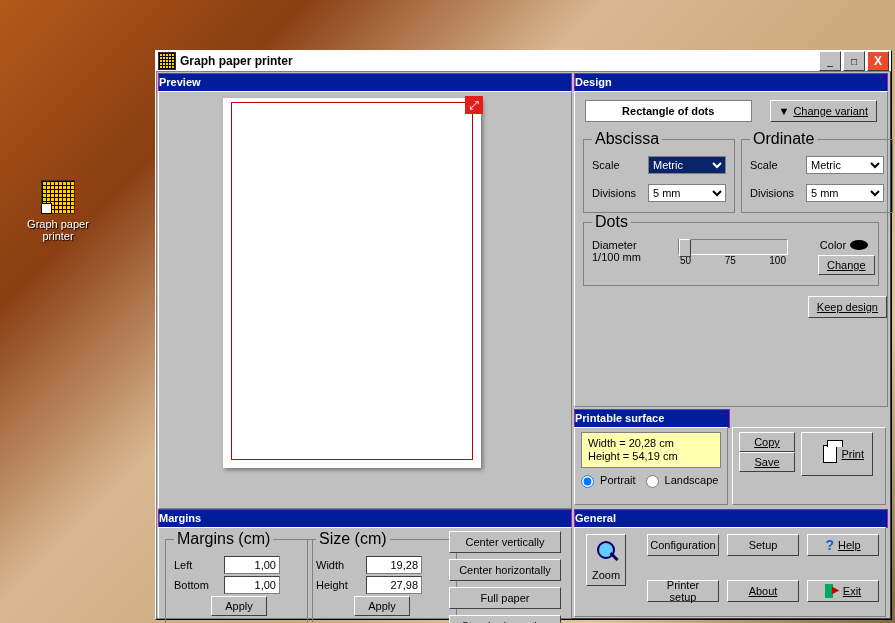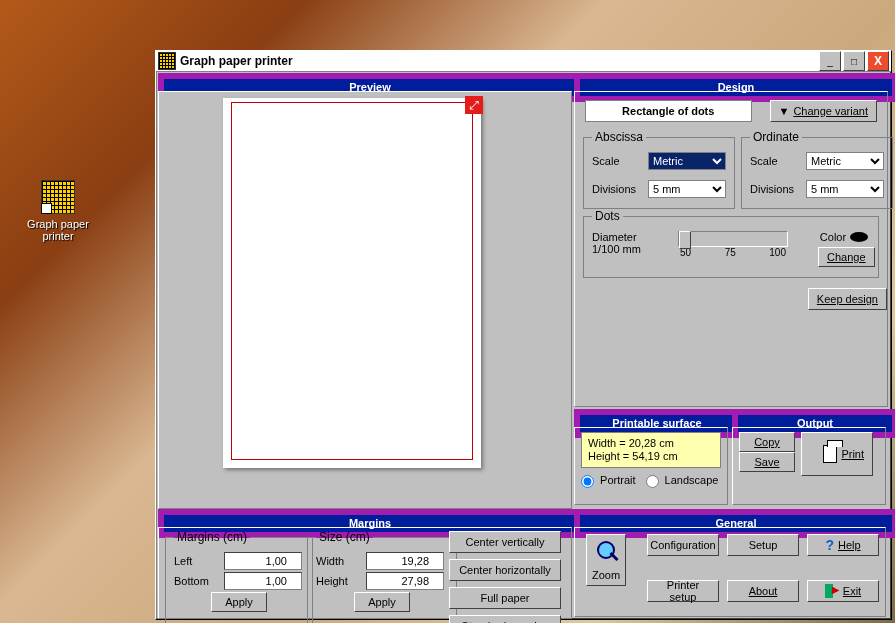"Preview" .sect-head { border: 6px solid #a21caf -> 1px solid #a21caf; text-align: center -> none }
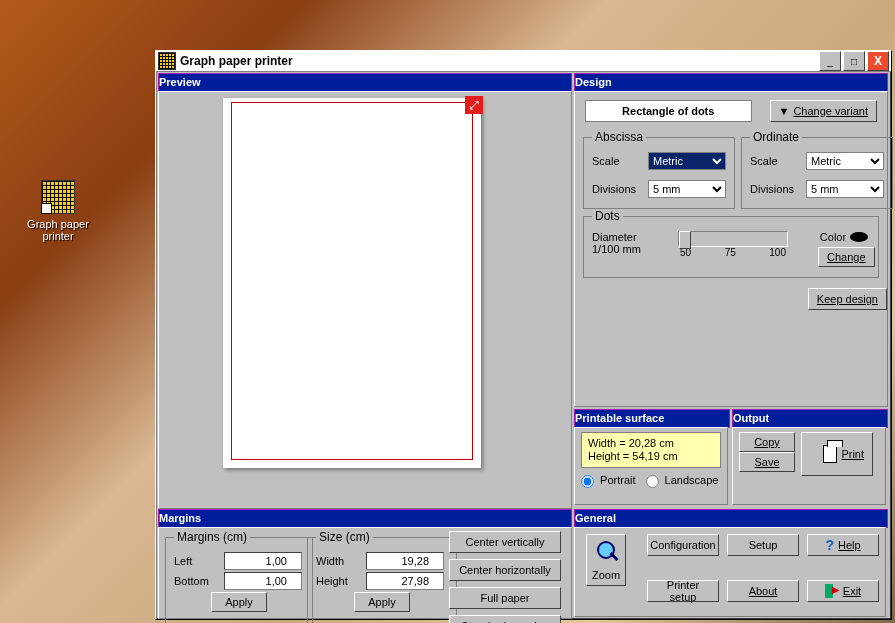"Abscissa" legend { font-size: 12px -> 16px }
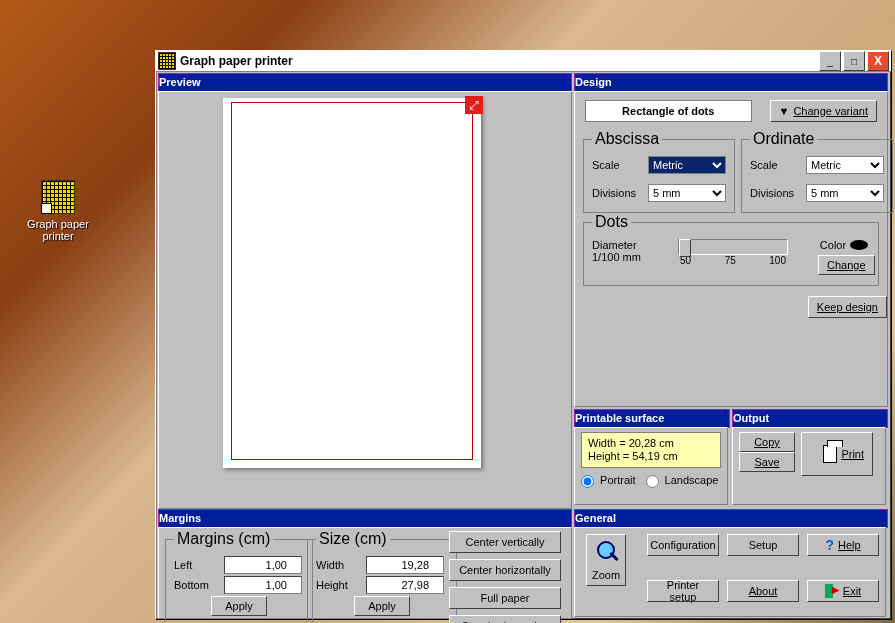"Output" div.sect-head { html: <div>Output</div> -> none }
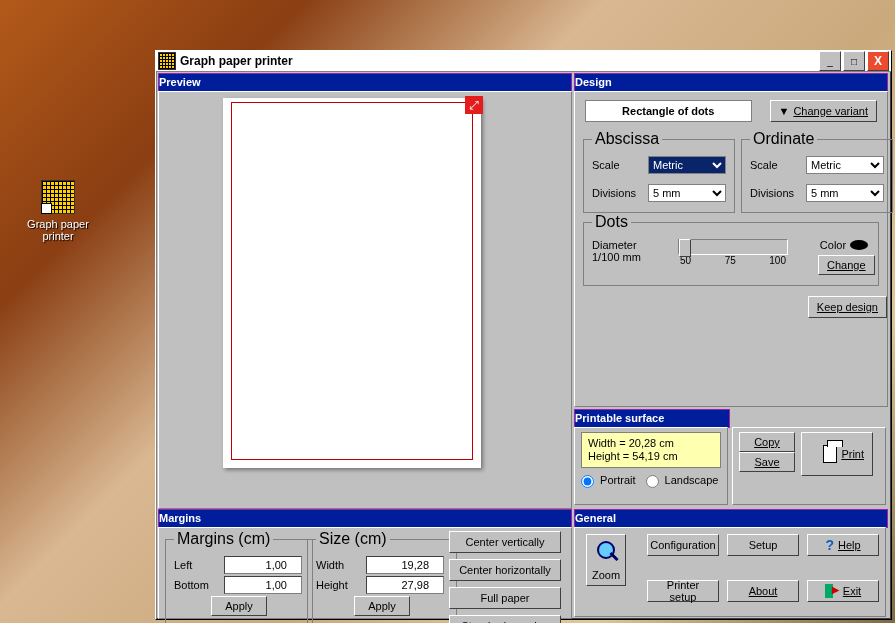"1,00" input.txt { padding: 0 14px -> 0 3px }
